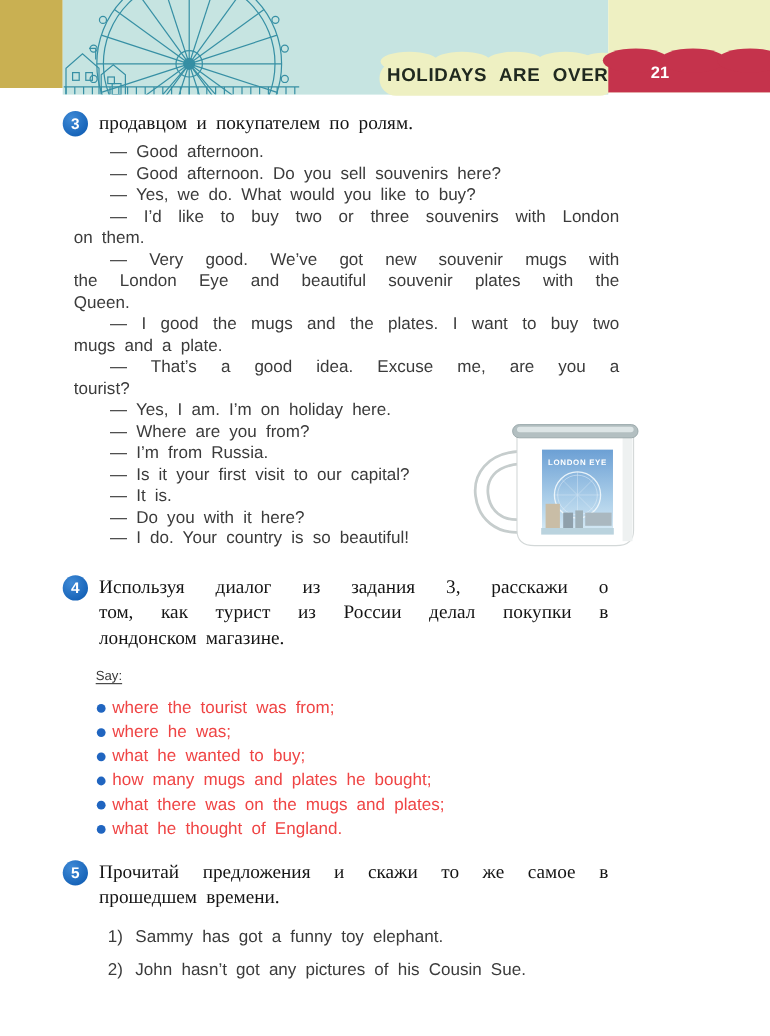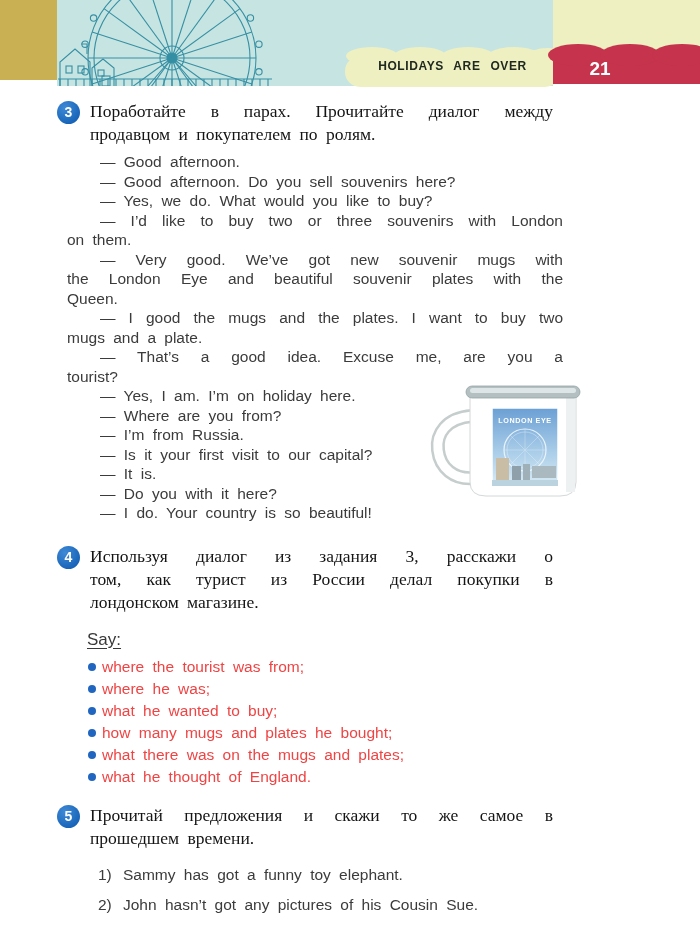"HOLIDAYS ARE OVER" .hdr-title { font-size: 12px -> 17px }
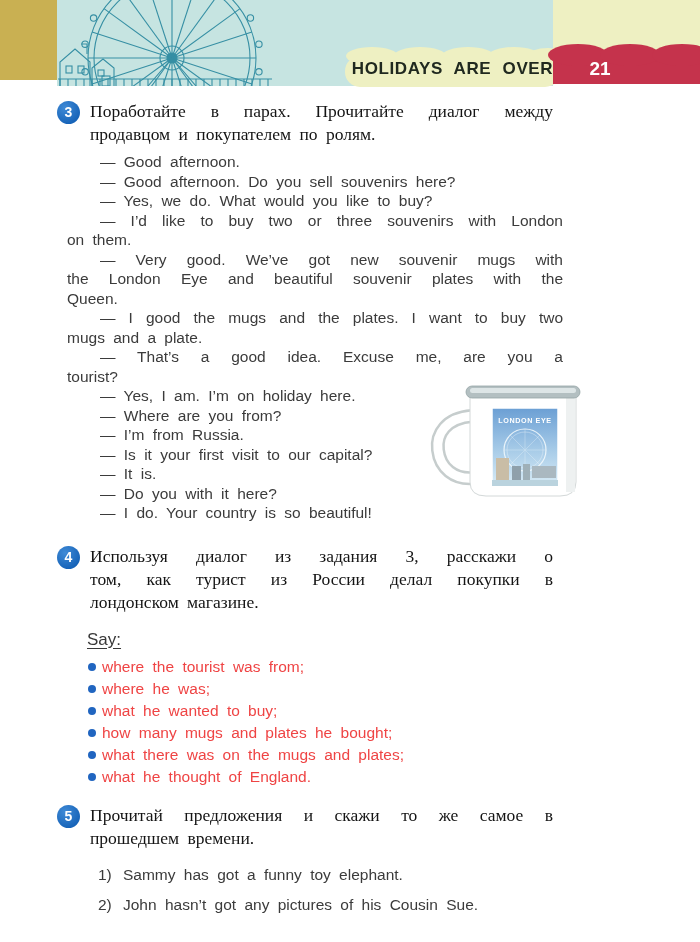"21" .hdr-page { font-size: 19px -> 15px }
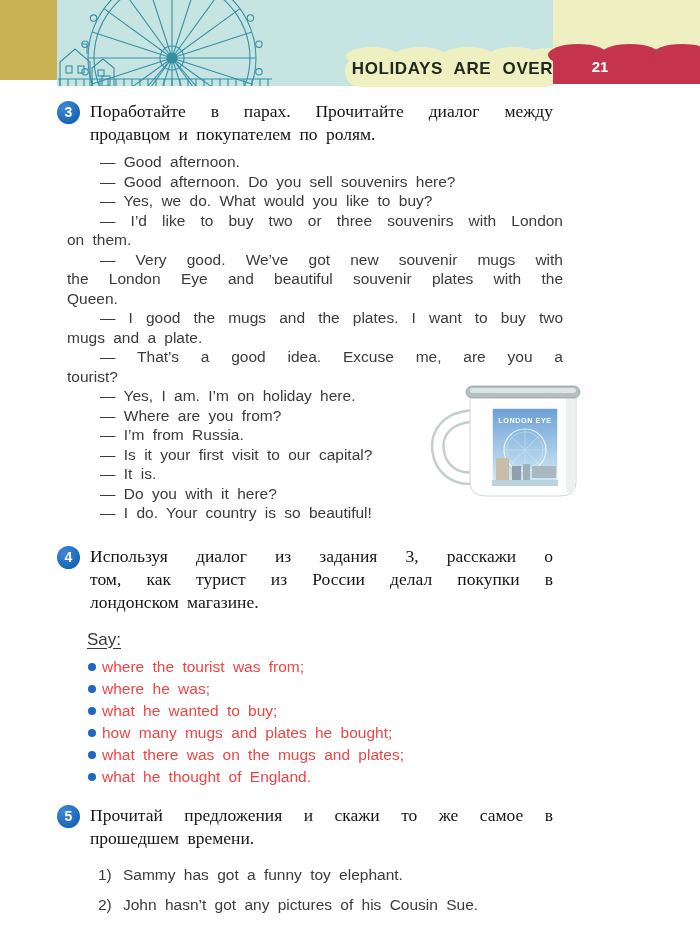"Поработайте в парах. Прочитайте диалог" div.iline { html: <div>Поработайте в парах. Прочитайте диалог между</div> -> none }
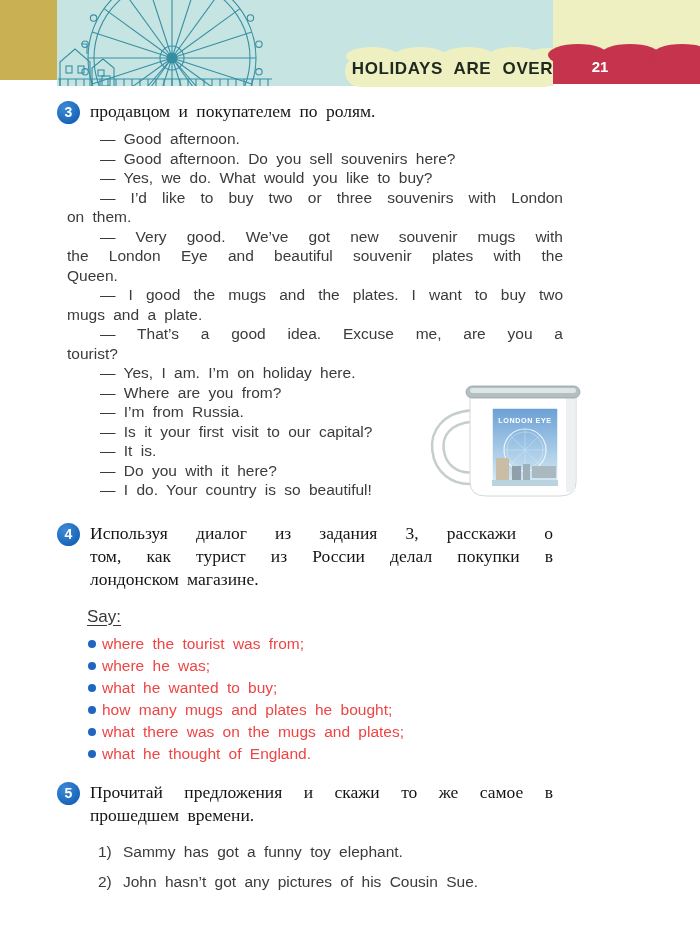"Say:" .say { font-size: 17px -> 12px }
